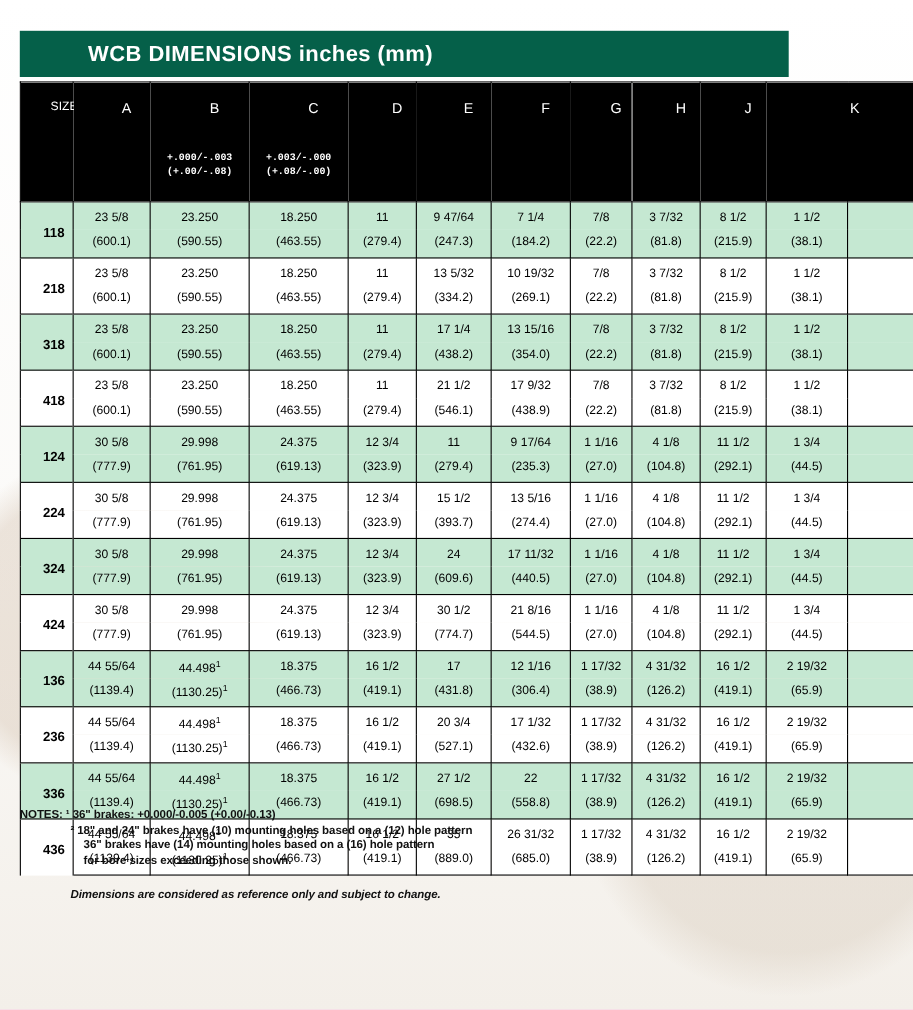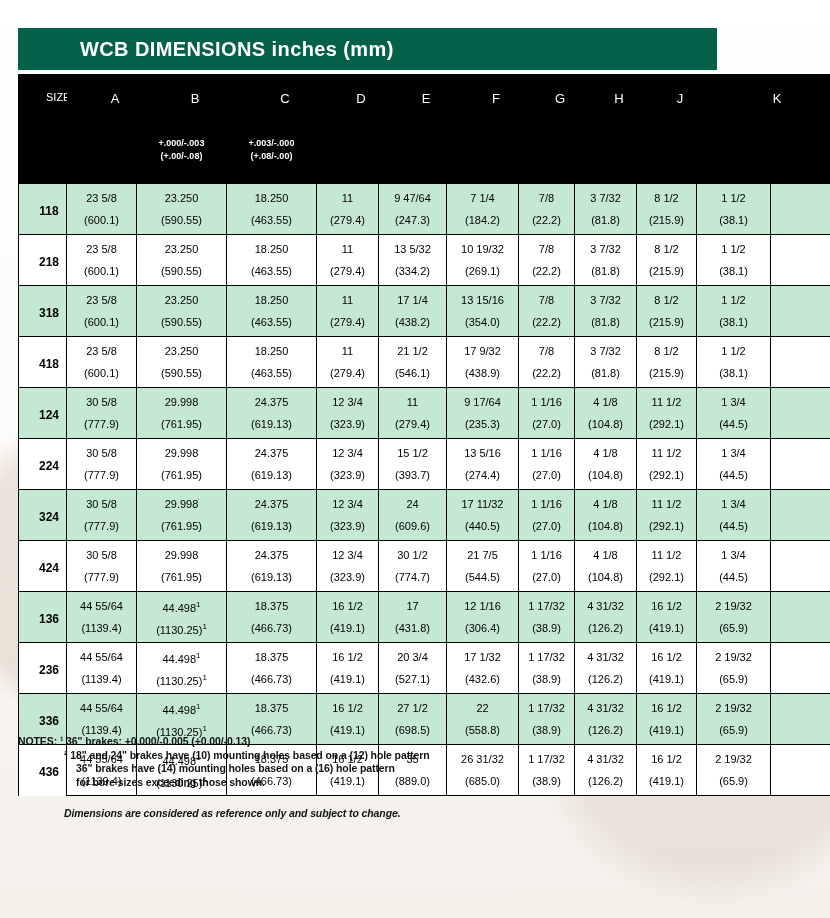"+.000/-.003" thead th .tol { font-family: none -> Liberation Mono, monospace }
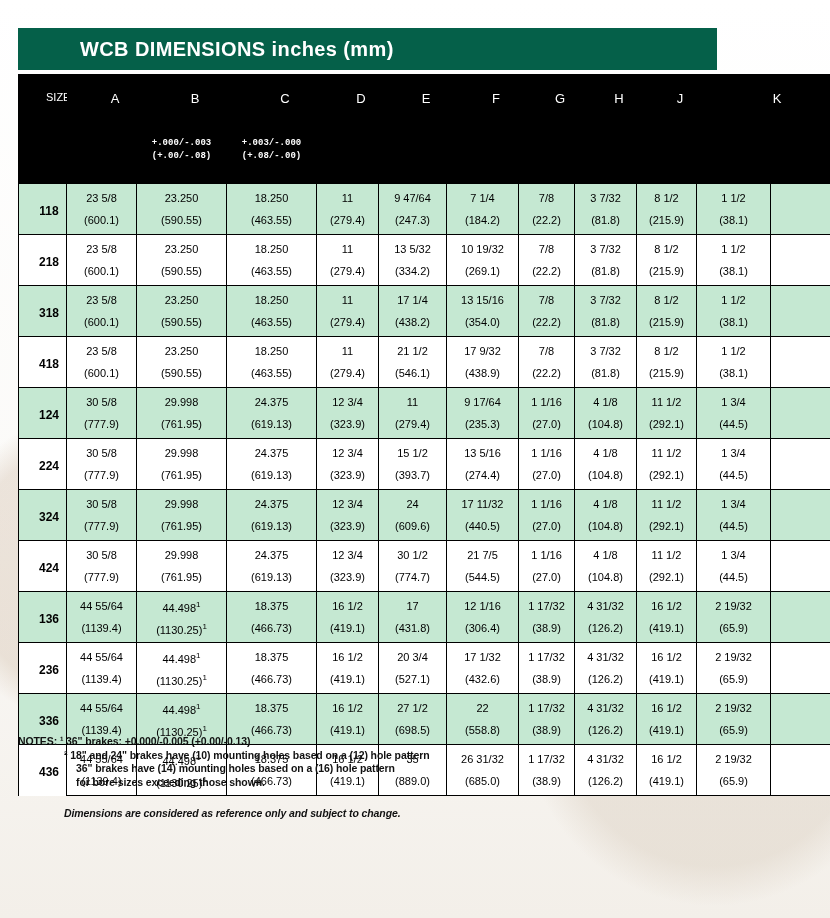"21 7/5" td { text: 7/5 -> 8/16 }
